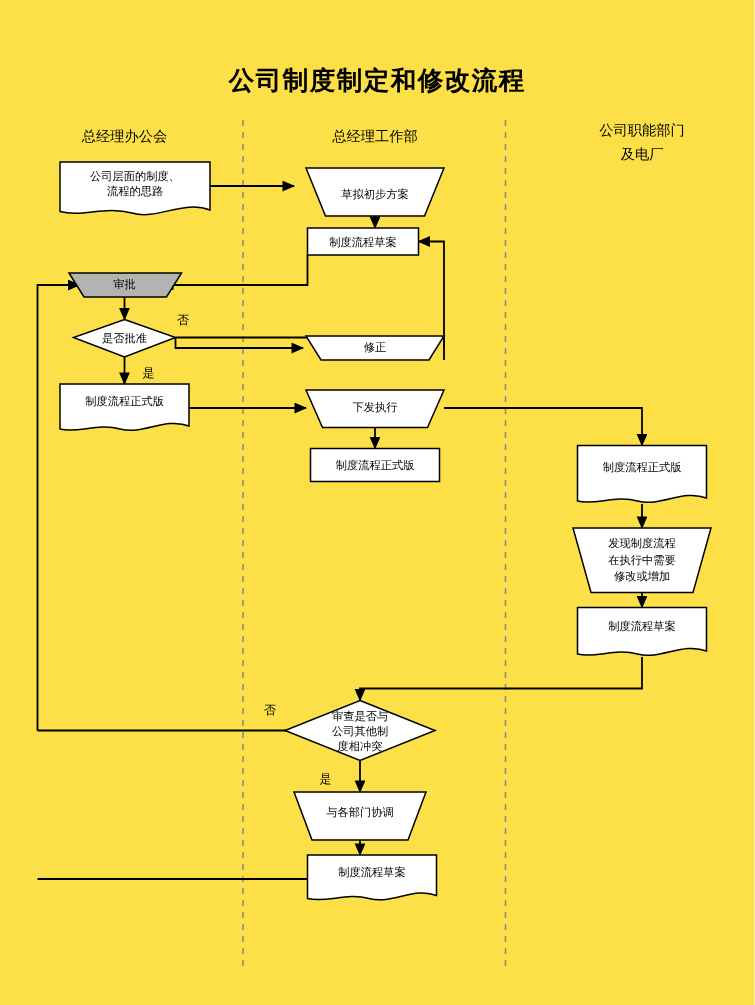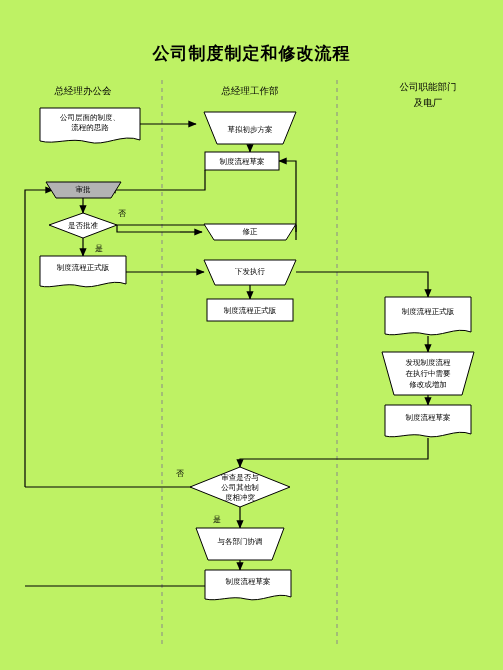"公司制度制定和修改流程" #page { background: #bef264 -> #fde047 }
